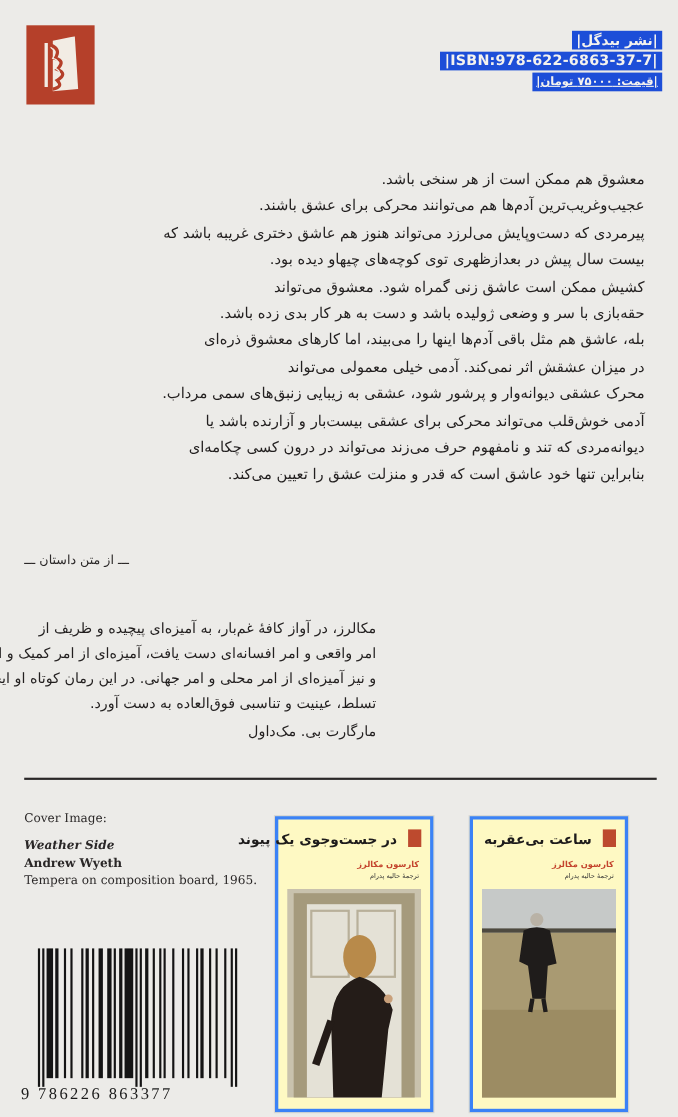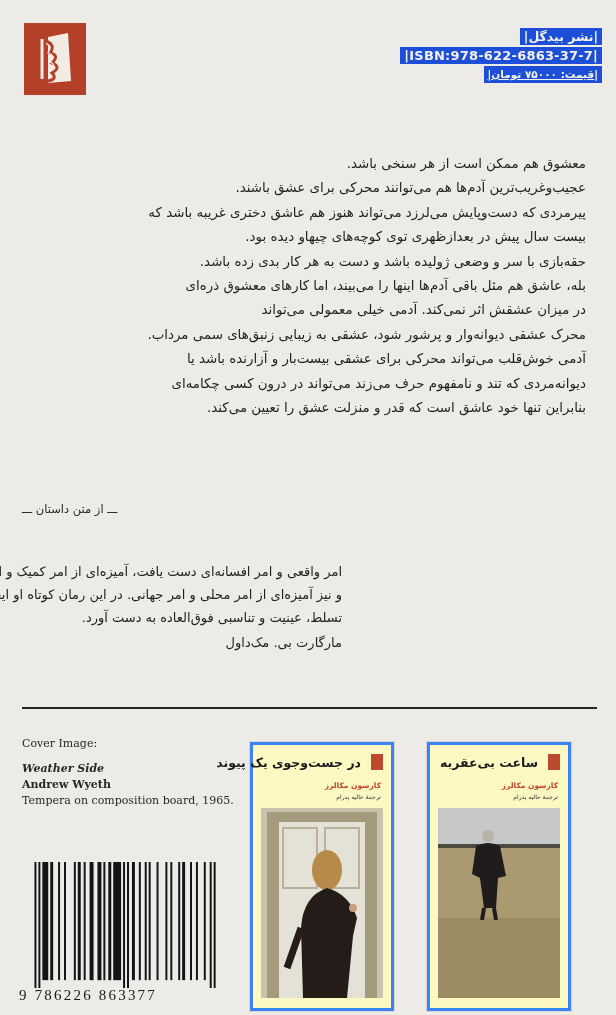"کشیش ممکن است عاشق زنی" p { html: none -> <p>کشیش ممکن است عاشق زنی گمراه شود. معشوق می‌تواند</p> }
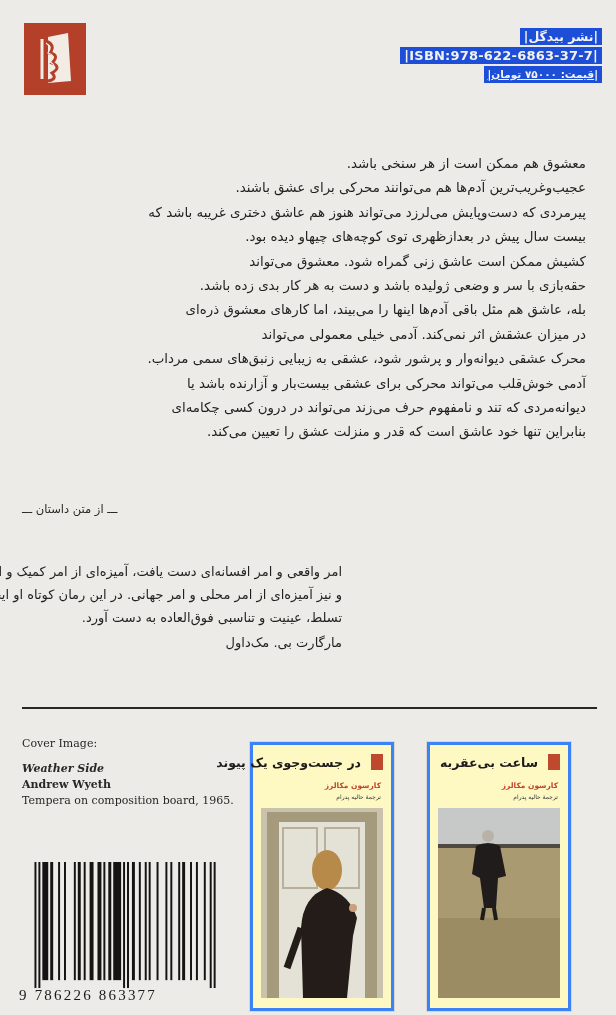"مکالرز، در آواز کافهٔ غم‌بار،" p { html: none -> <p>مکالرز، در آواز کافهٔ غم‌بار، به آمیزه‌ای پیچیده و ظریف از</p> }
